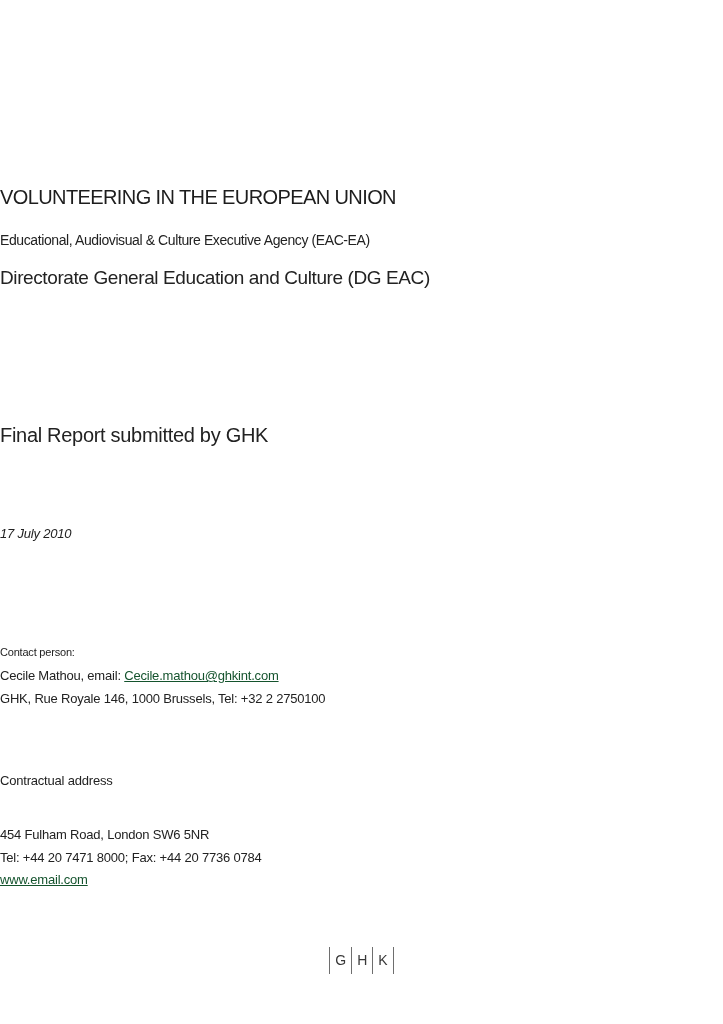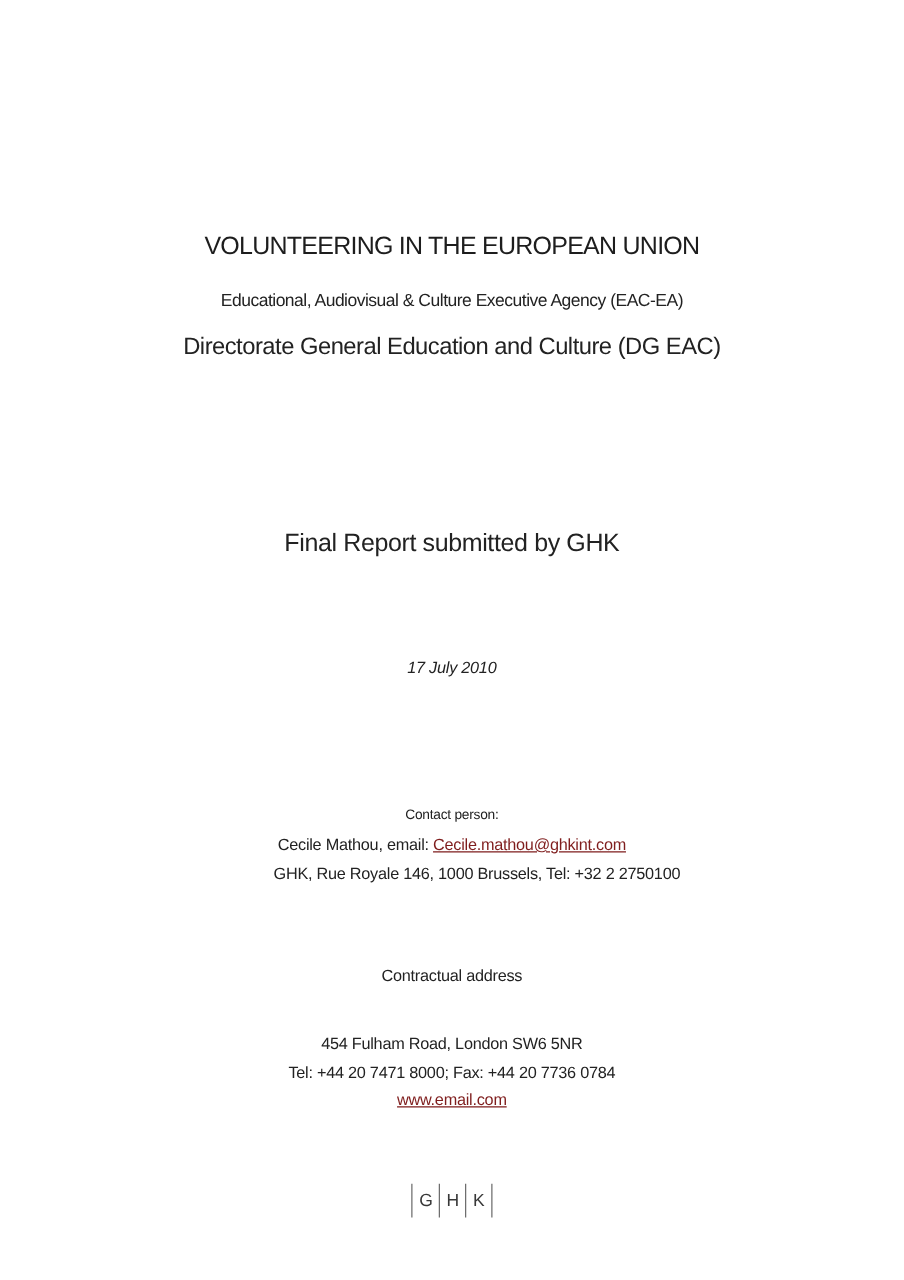"VOLUNTEERING IN THE EUROPEAN UNION" .line { text-align: center -> left }
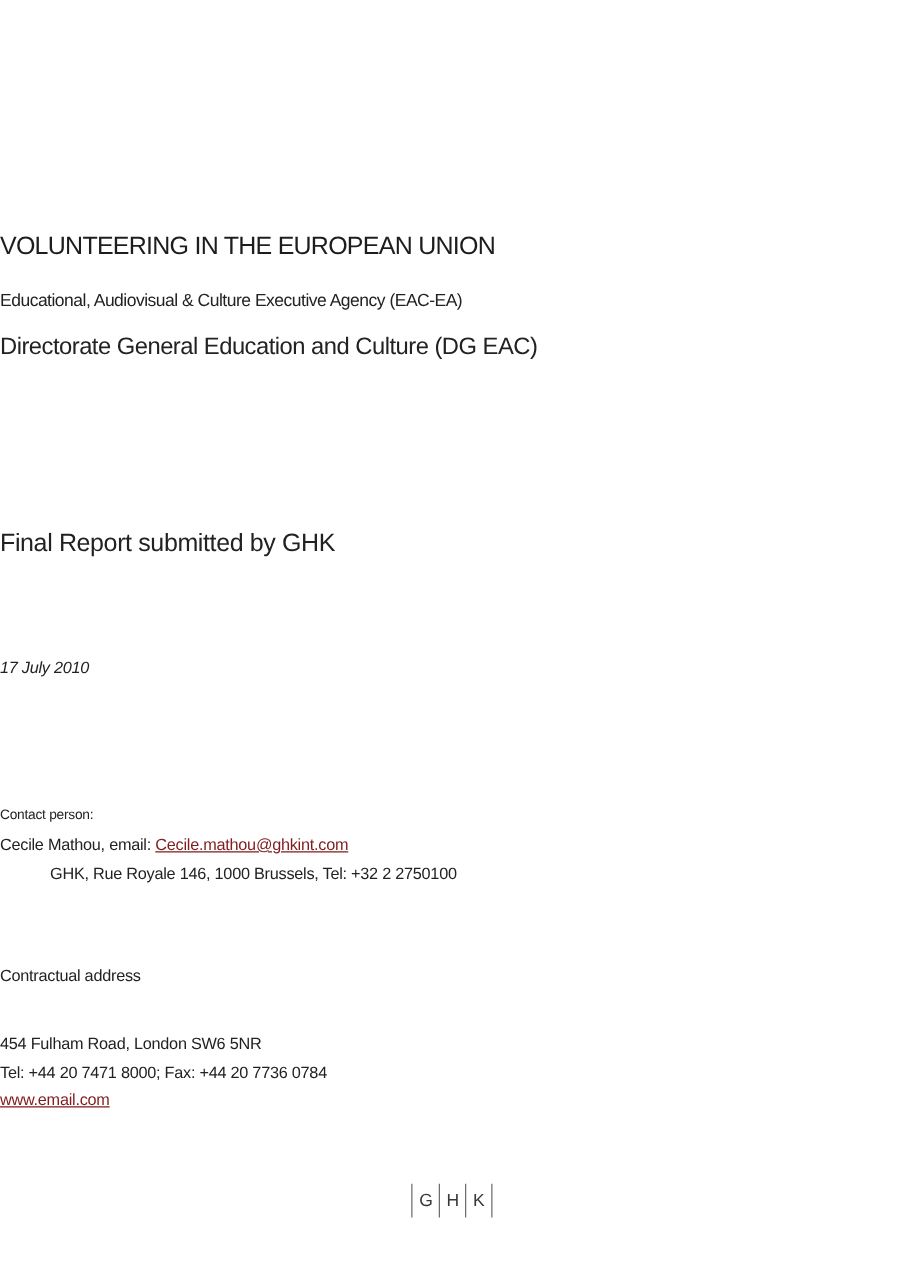"Cecile.mathou@ghkint.com" a.doc-link { color: #7f1d1d -> #14532d }
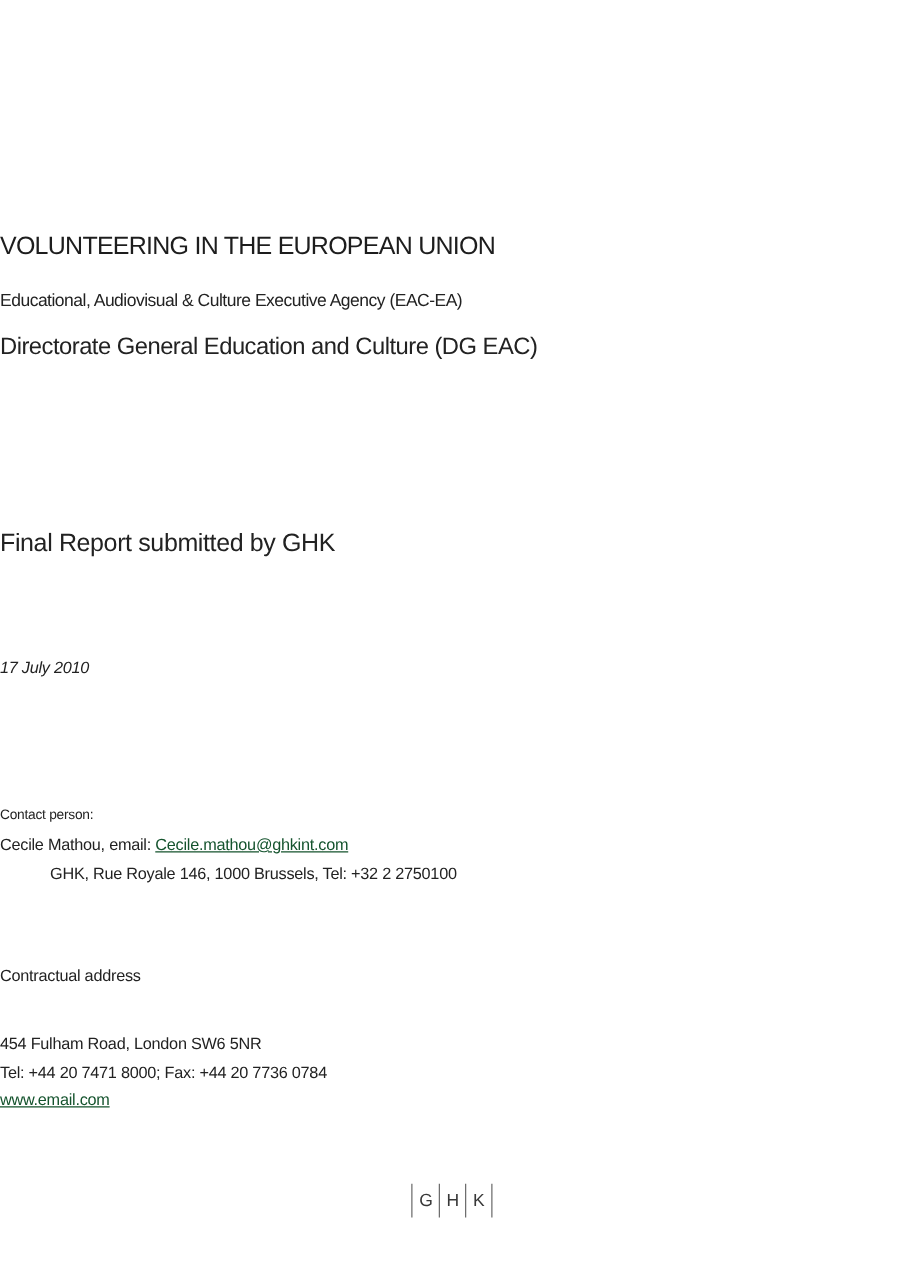"GHK, Rue Royale 146, 1000" .contact-address { padding-left: 40px -> none }
